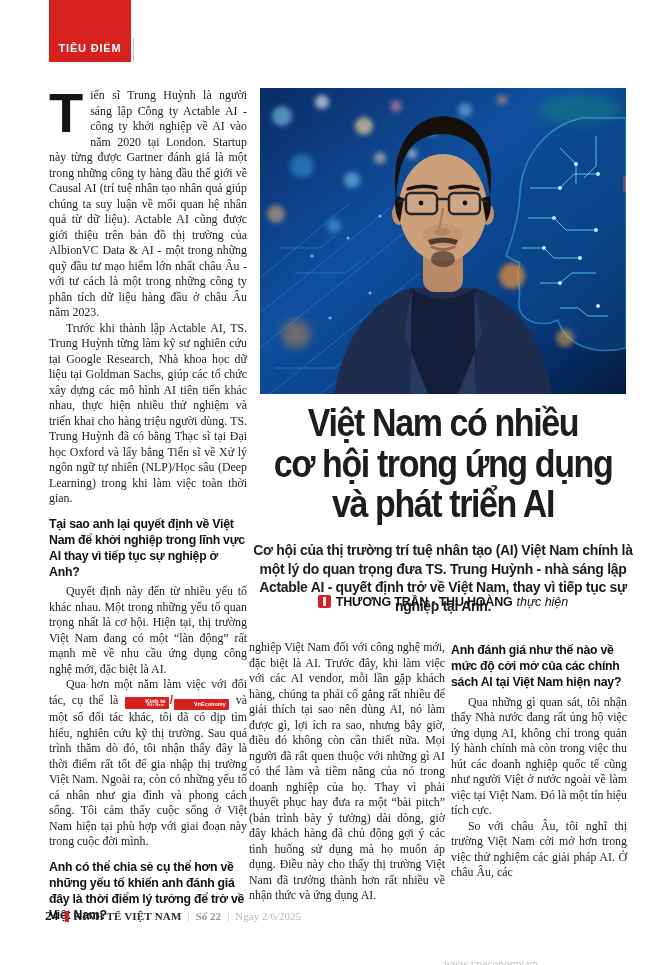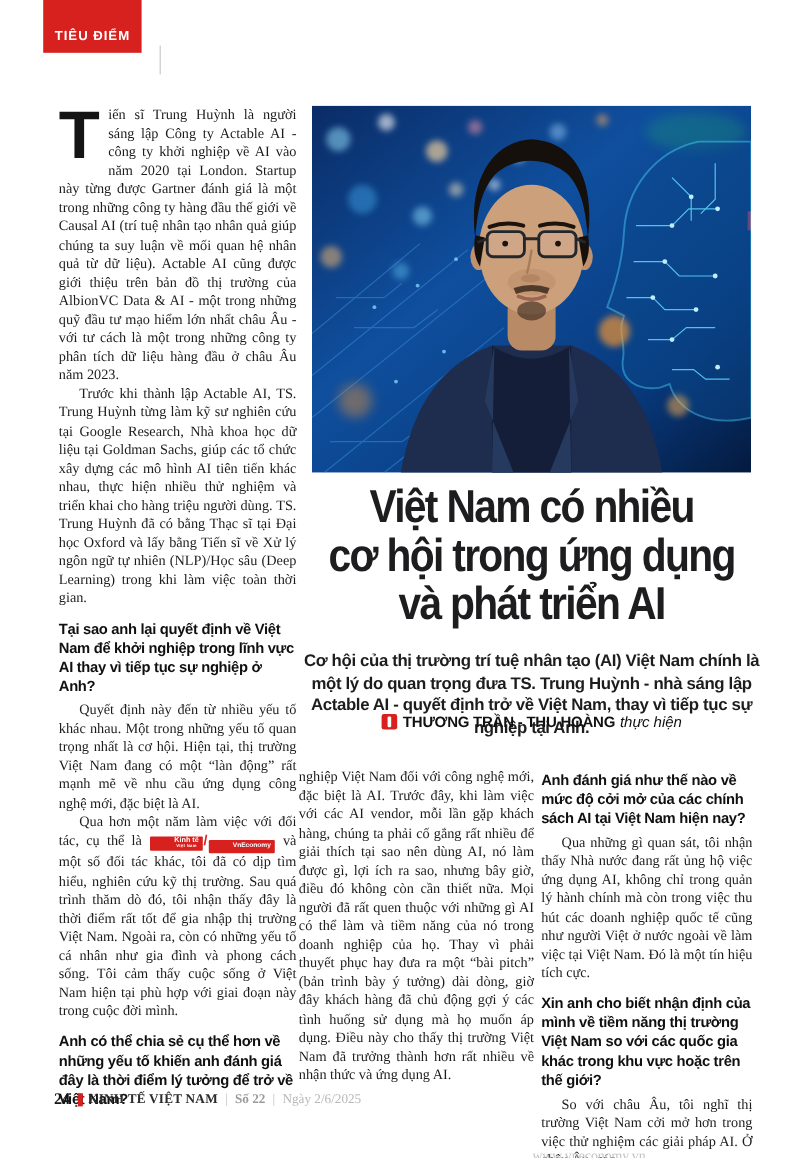"TIÊU ĐIỂM" .kicker-box { height: 44px -> 62px; left: 36px -> 49px }
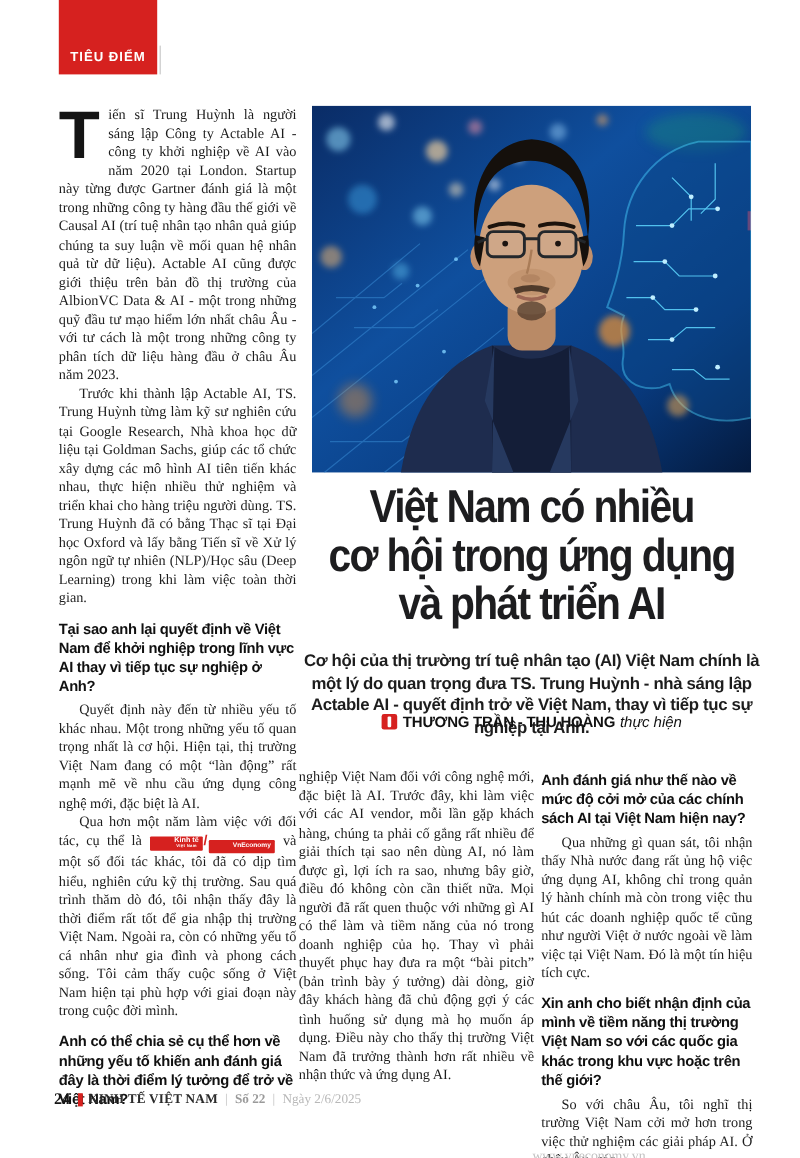"Xin anh cho biết nhận" h3.q { html: <h3>Xin anh cho biết nhận định của mình về tiềm năng thị trường Việt Nam so với các quốc gia khác trong khu vực hoặc trên thế giới?</h3> -> none }
